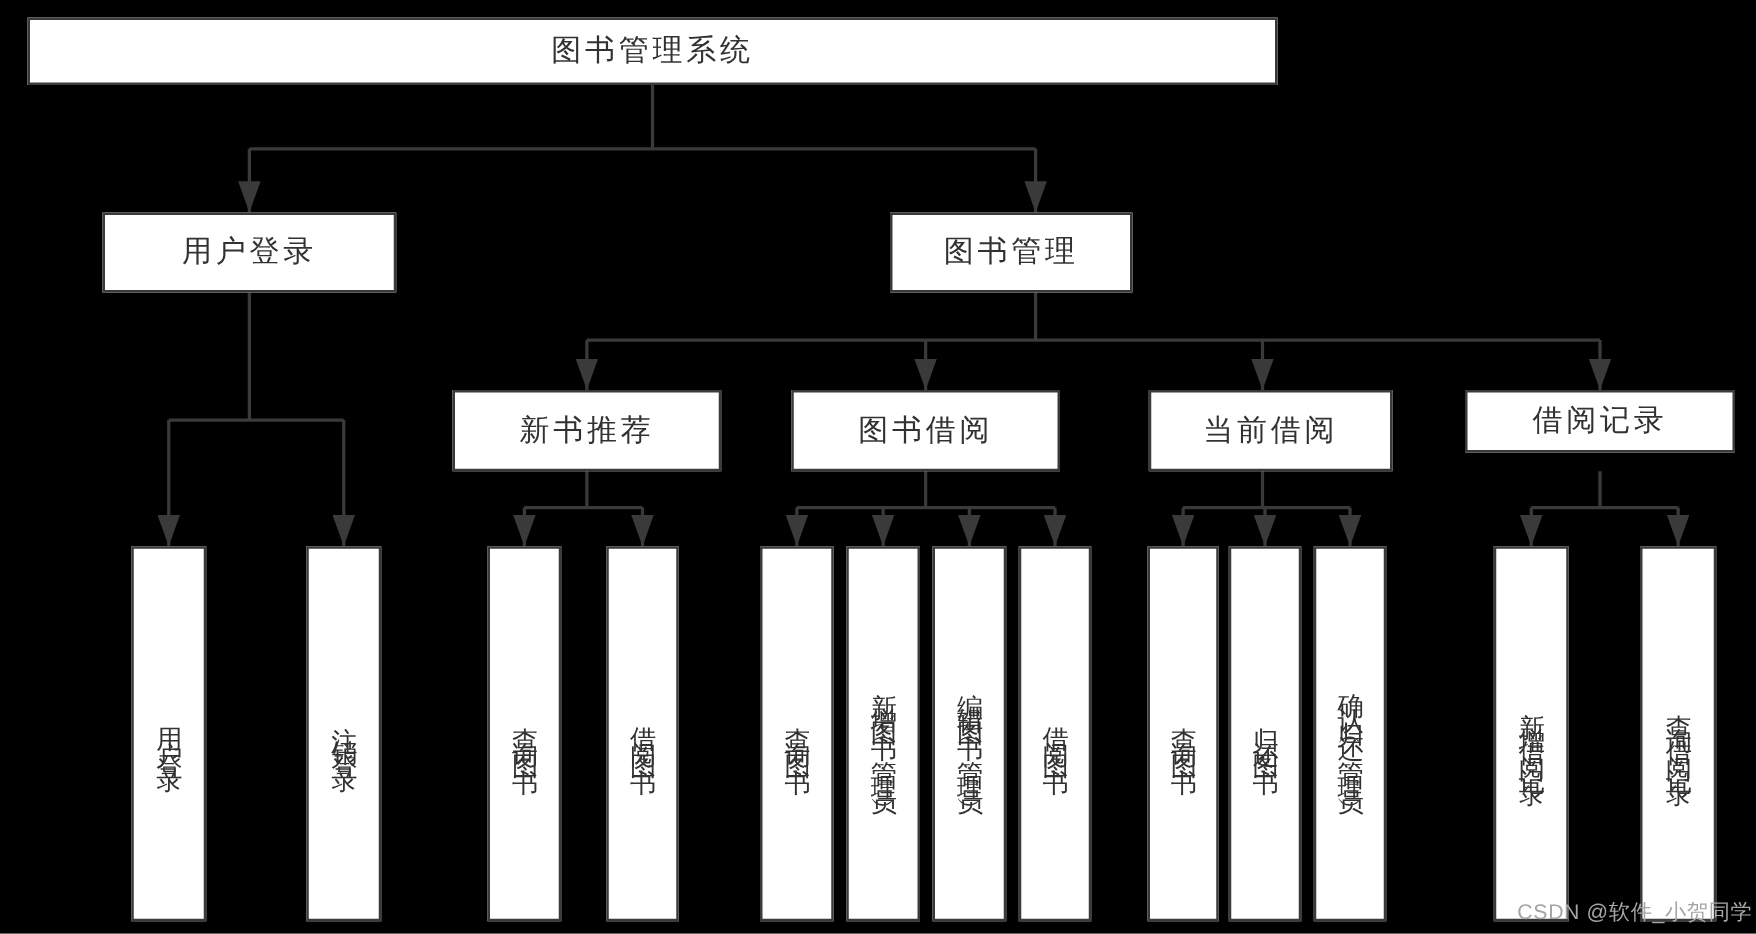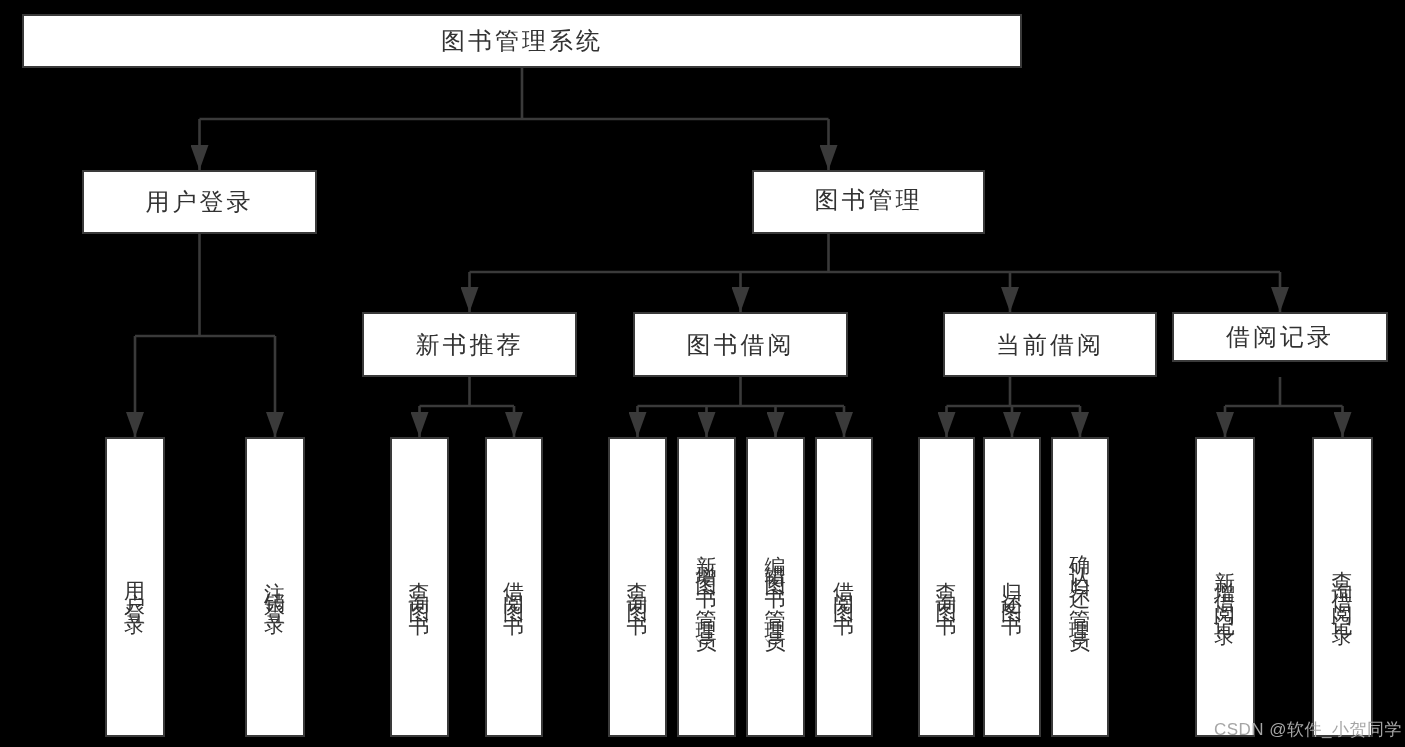"图书管理" div.box { font-family: Liberation Mono, monospace -> none; left: 752px -> 712px; width: 233px -> 194px }
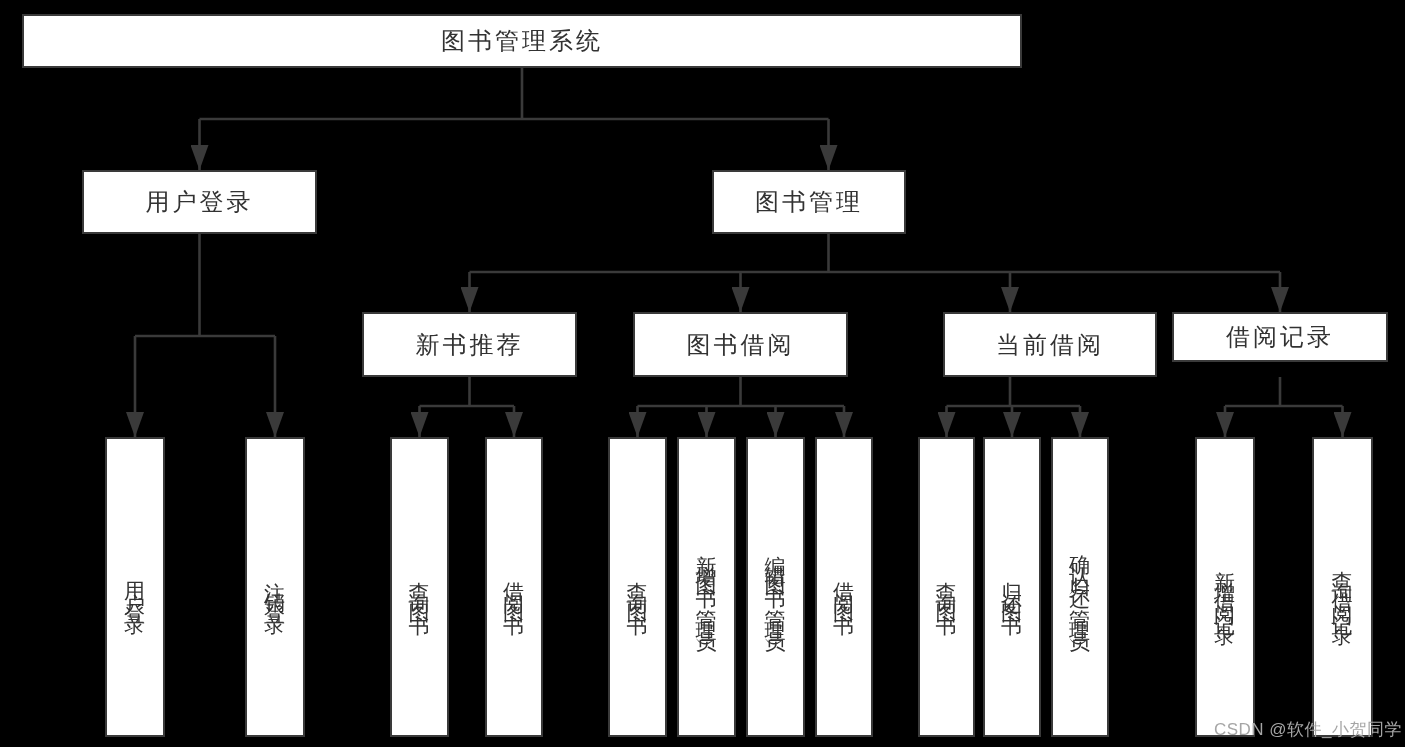"当前借阅" div.box { left: 943px -> 919px; width: 214px -> 195px }
